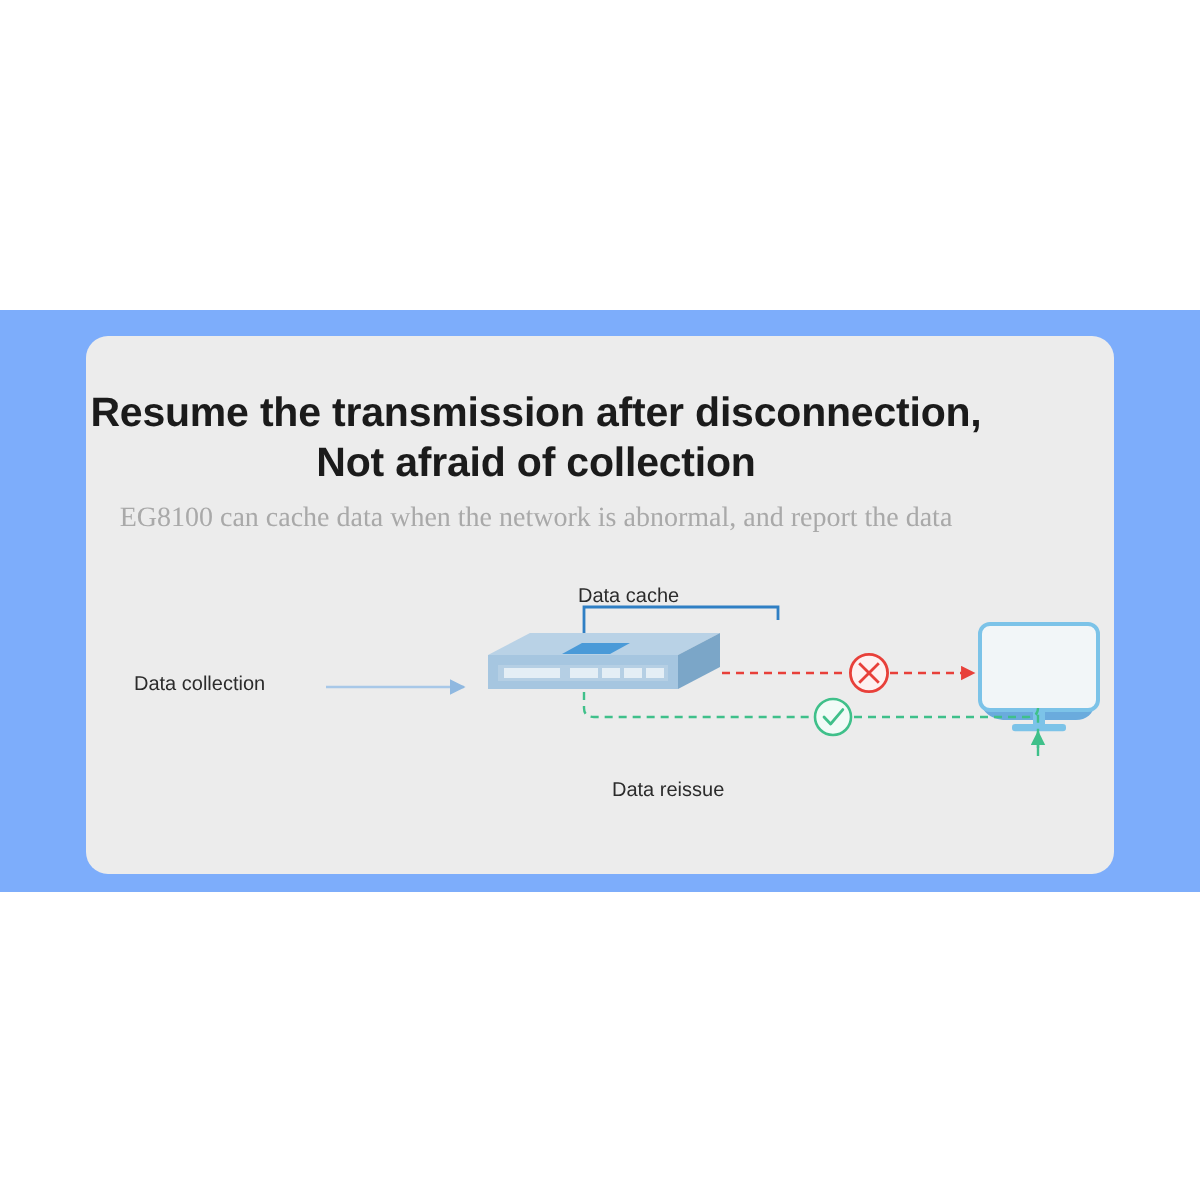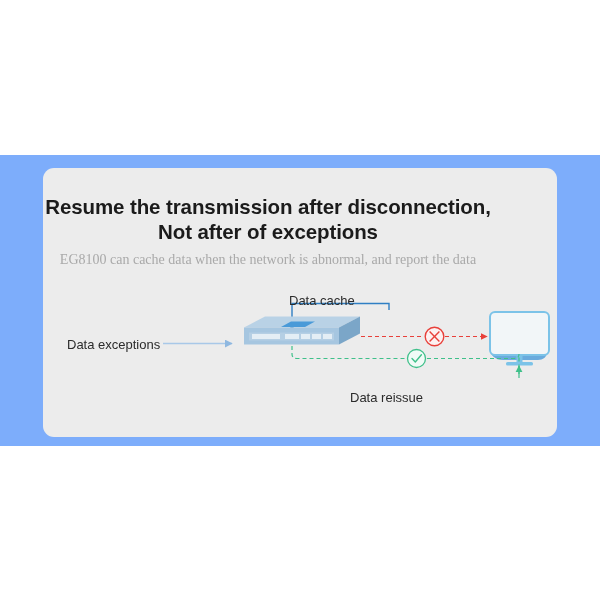"Not after of exceptions" div.title-line { text: after of exceptions -> afraid of collection }
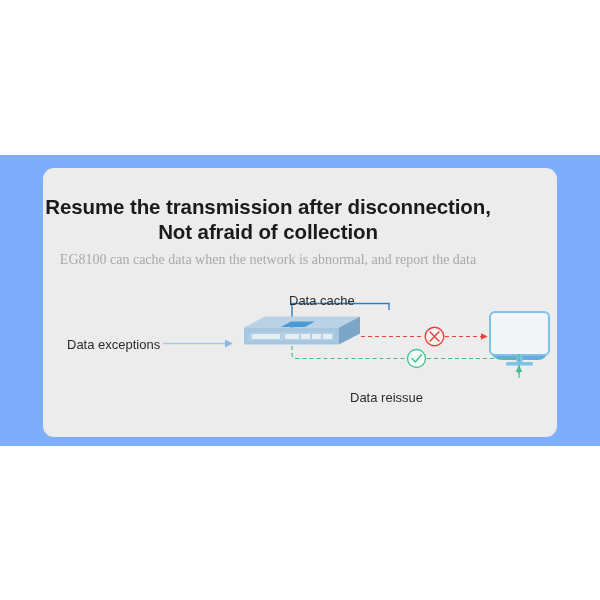"Data cache" .diag-label { font-size: 13px -> 10px }
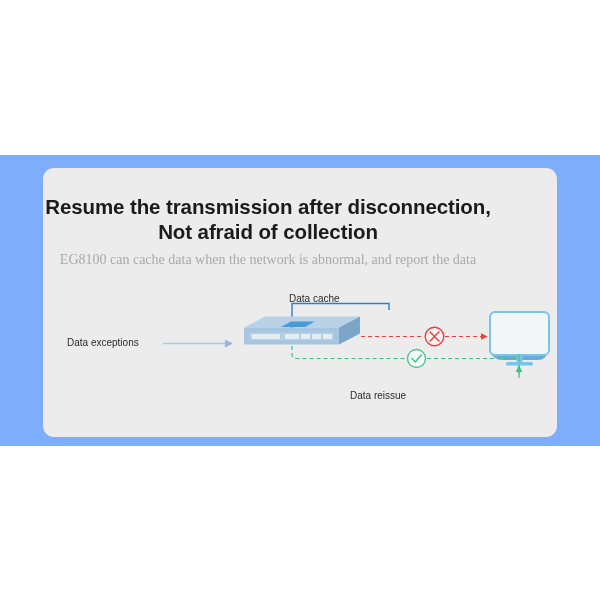"Data exceptions" div.diag-label { text: exceptions -> collection }
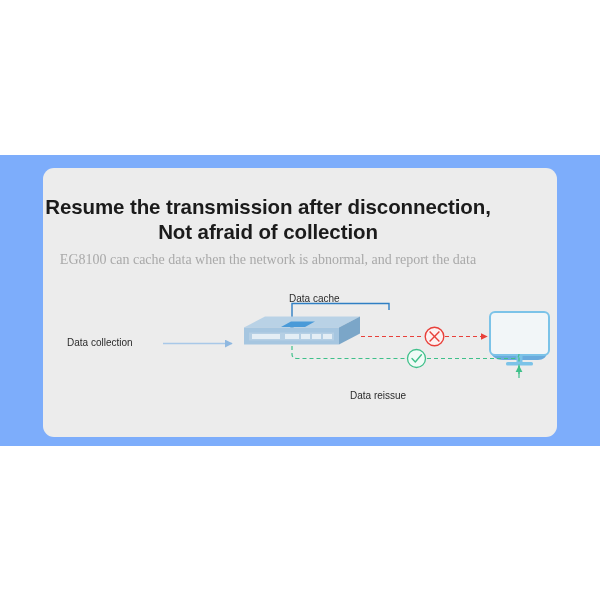"Data reissue" #label-data-reissue { margin-left: 44px -> none }
